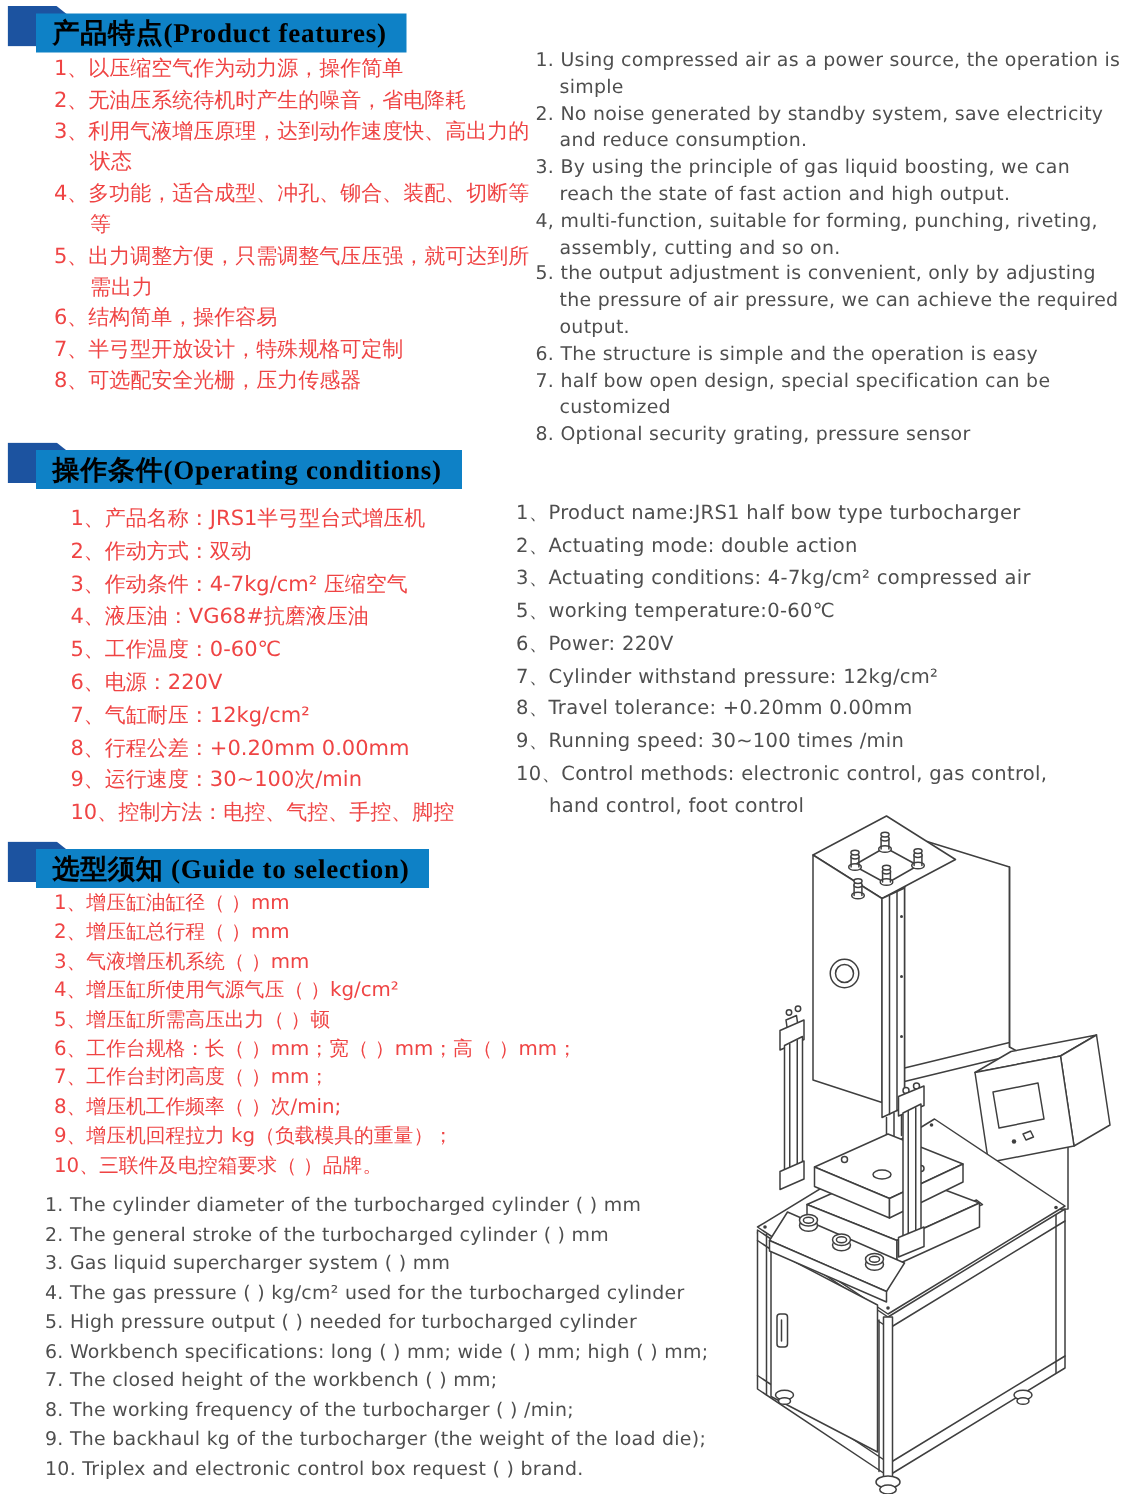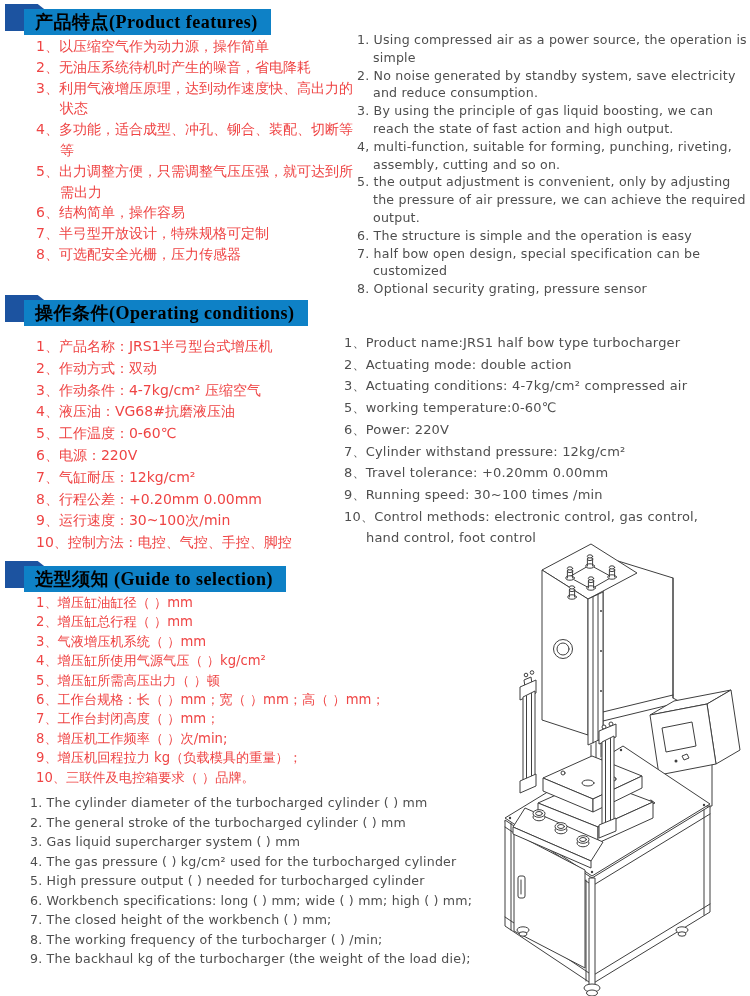"1、产品名称：JRS1半弓型台式增压机" #s2cn { left: 36px -> 47px }
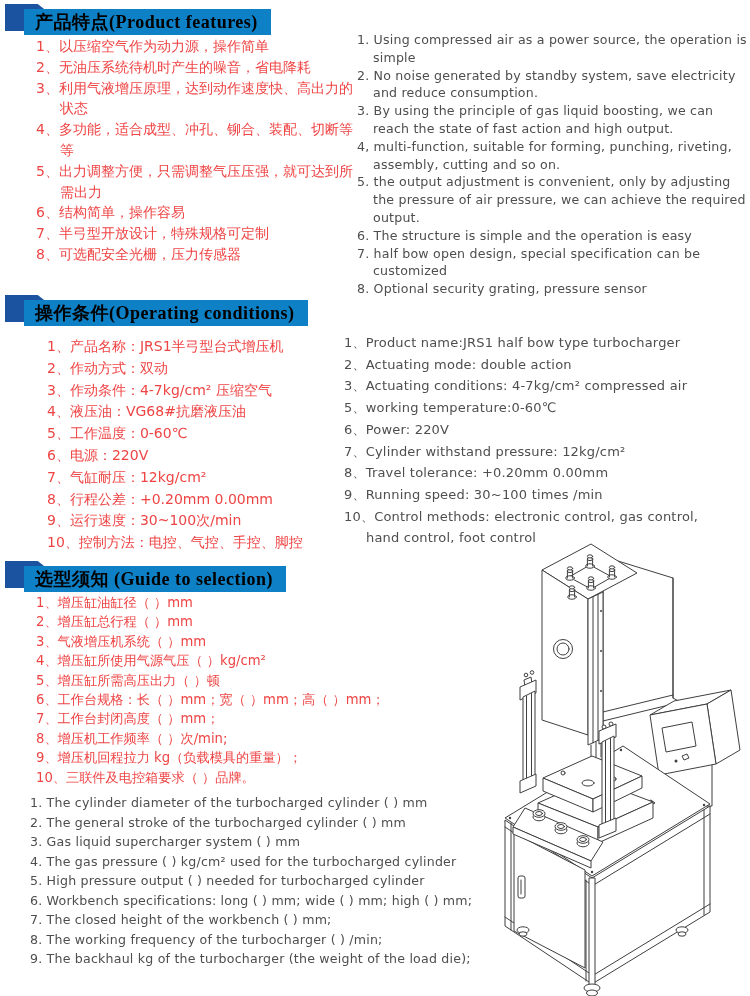"10. Triplex and electronic control" li { html: none -> <li>10. Triplex and electronic control box request ( ) brand.</li> }
